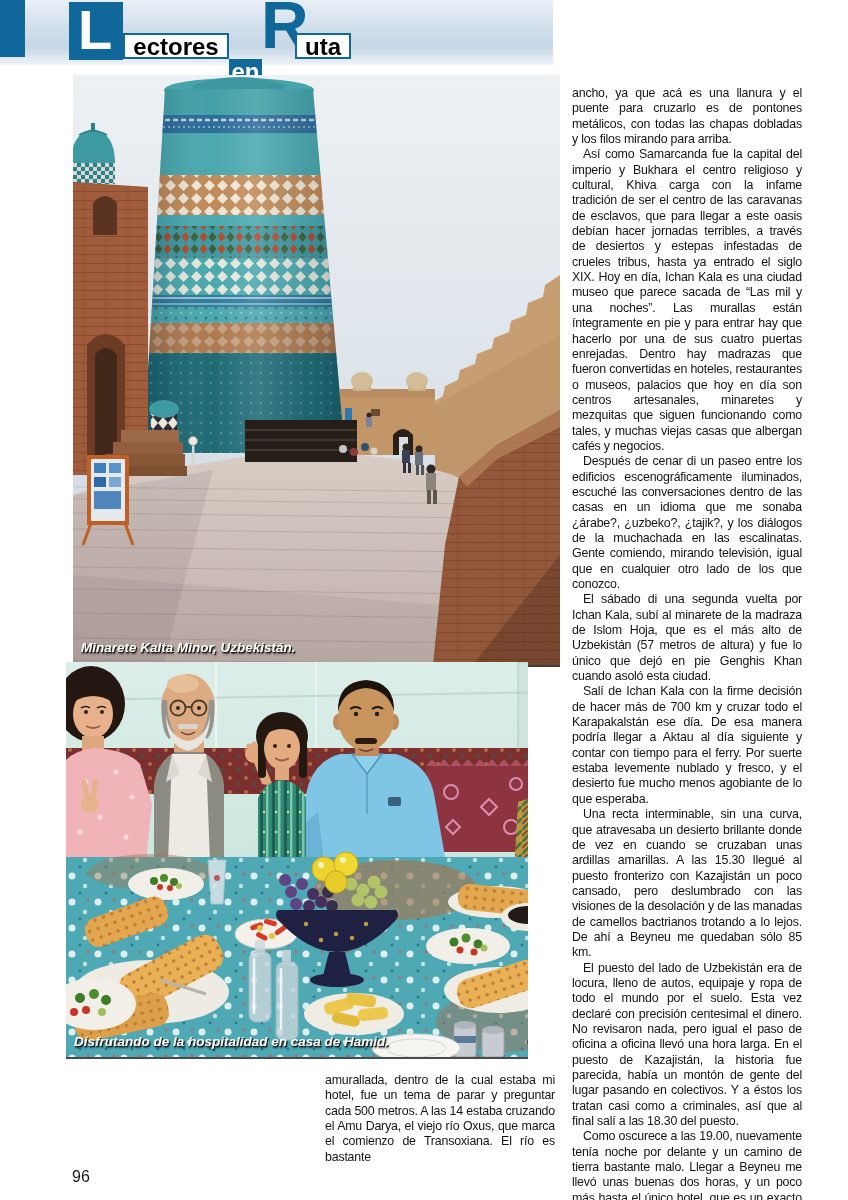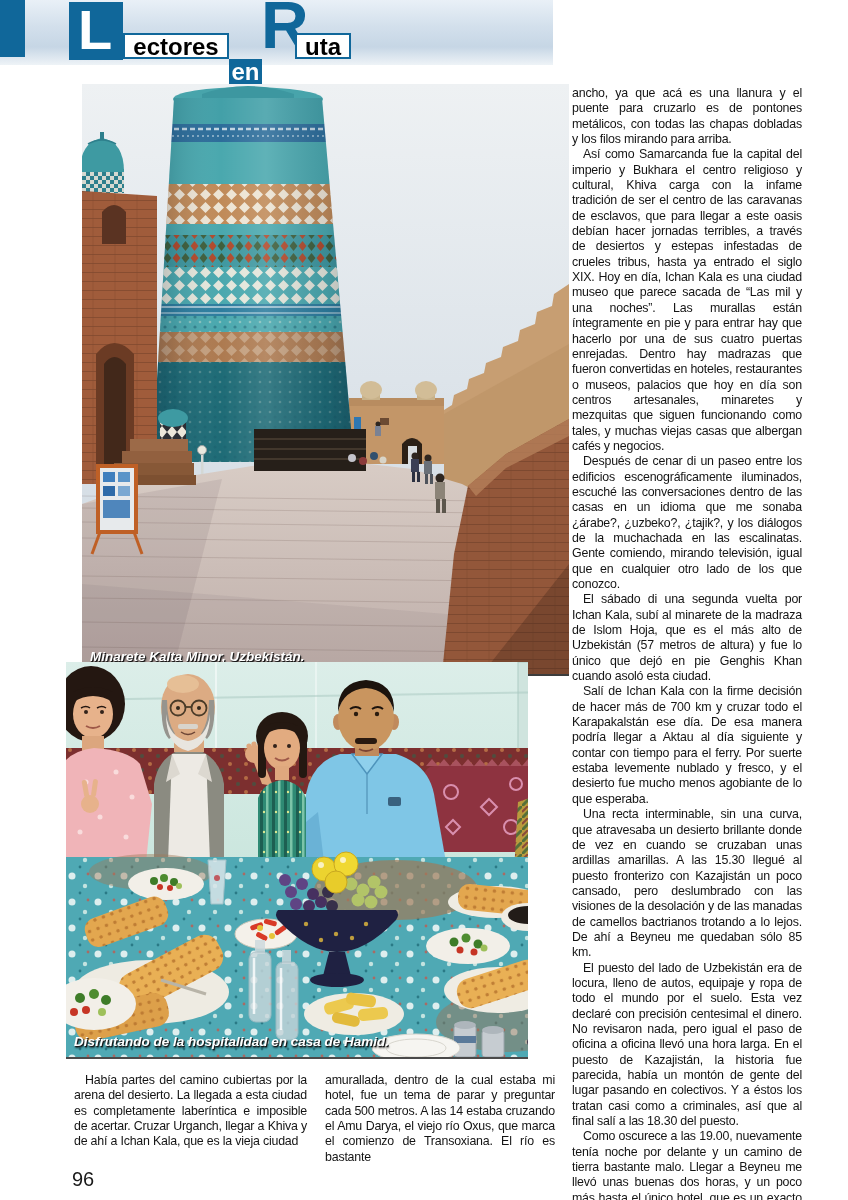"Minarete Kalta Minor, Uzbekistán." figure.photo { margin: 16px -> 7px }
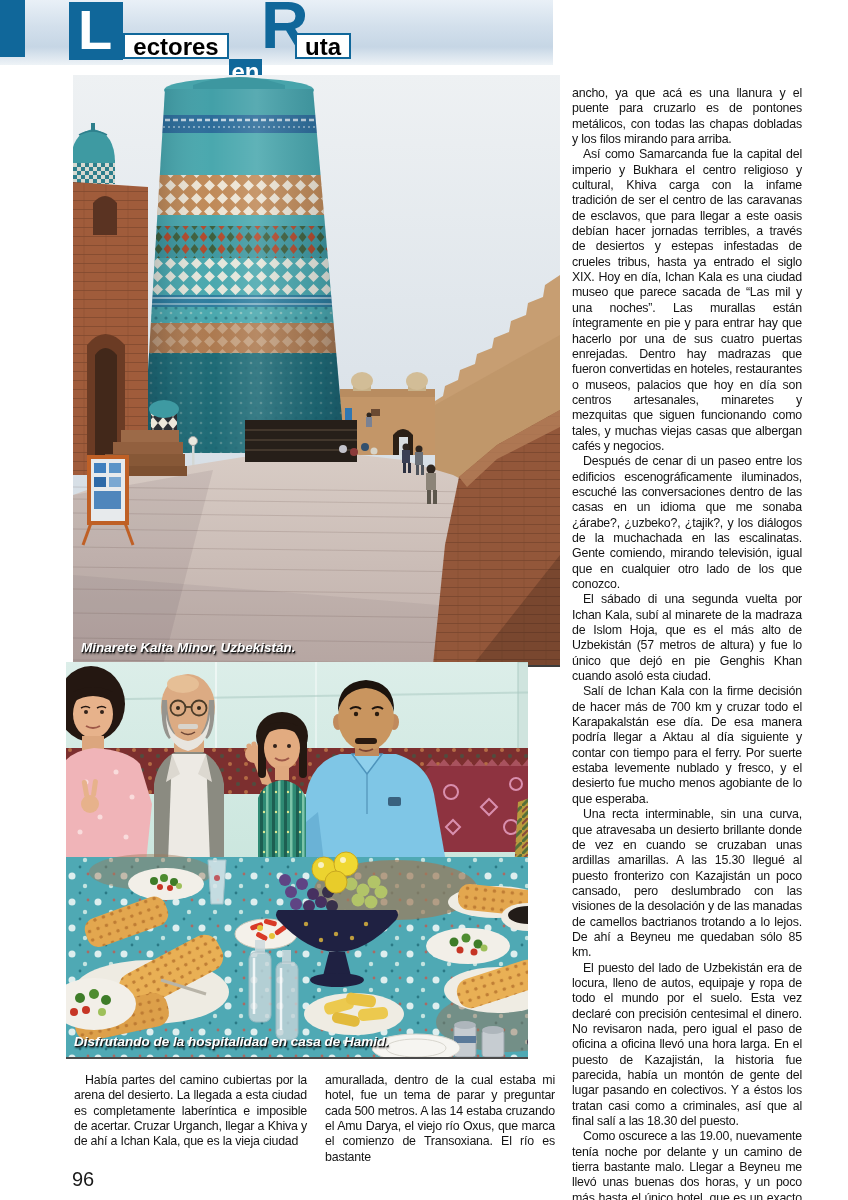"Había partes del camino cubiertas" div.bodytext { html: <div> <p>Había partes del camino cubiertas por la arena del desierto. La llegada a esta ciudad es completamente laberíntica e imposible de acertar. Cruzar Urganch, llegar a Khiva y de ahí a Ichan Kala, que es la vieja ciudad</p> </div> -> none }
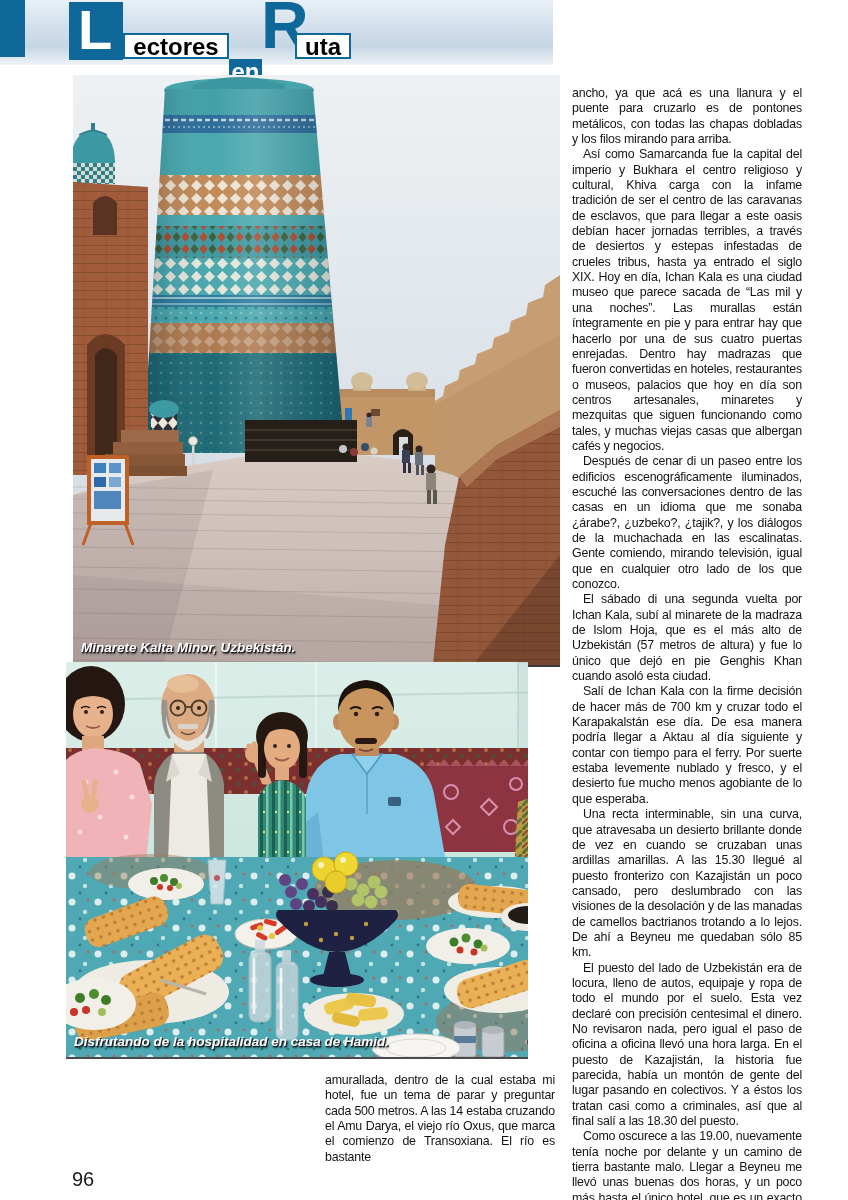"96" .page-number { font-size: 20px -> 16px }
